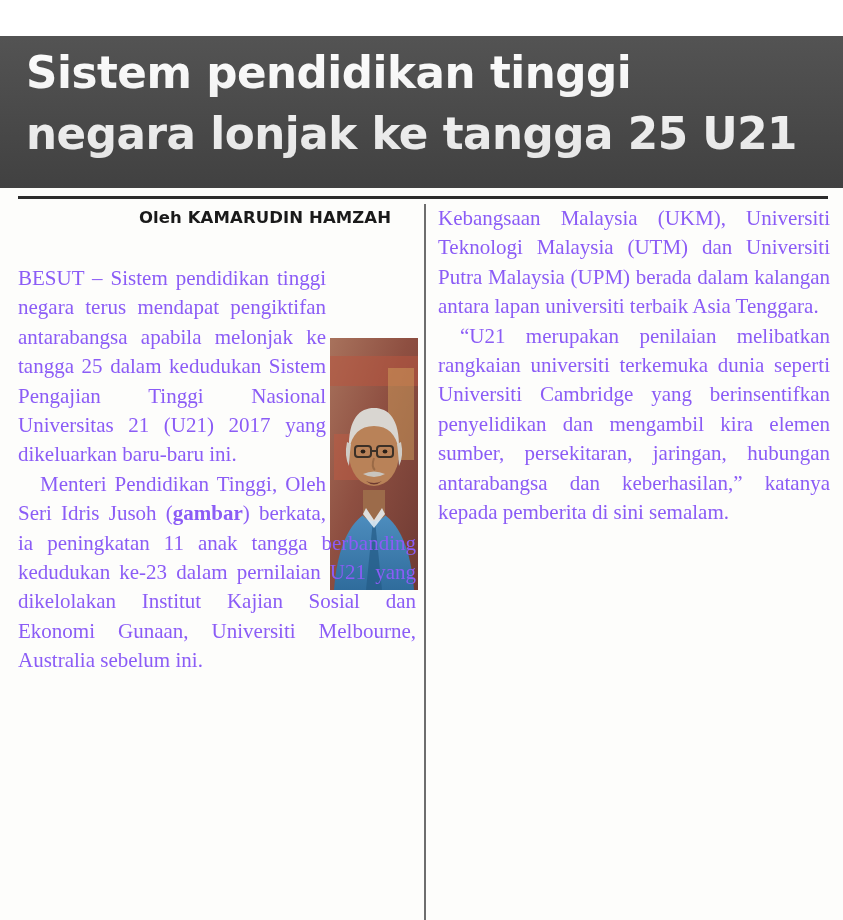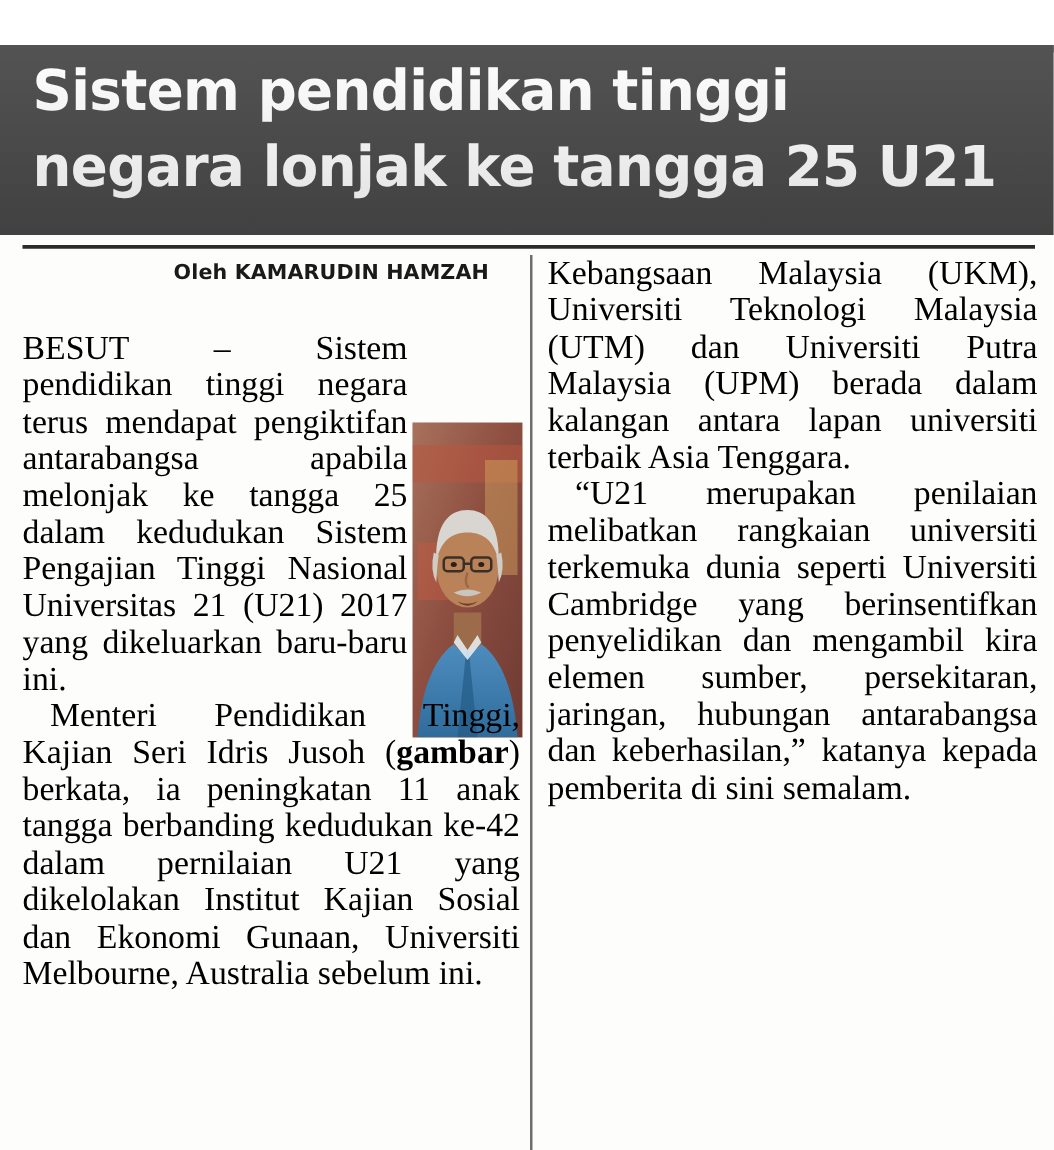"Kebangsaan Malaysia (UKM), Universiti" .col { color: #000000 -> #8b5cf6; font-size: 27px -> 21px }
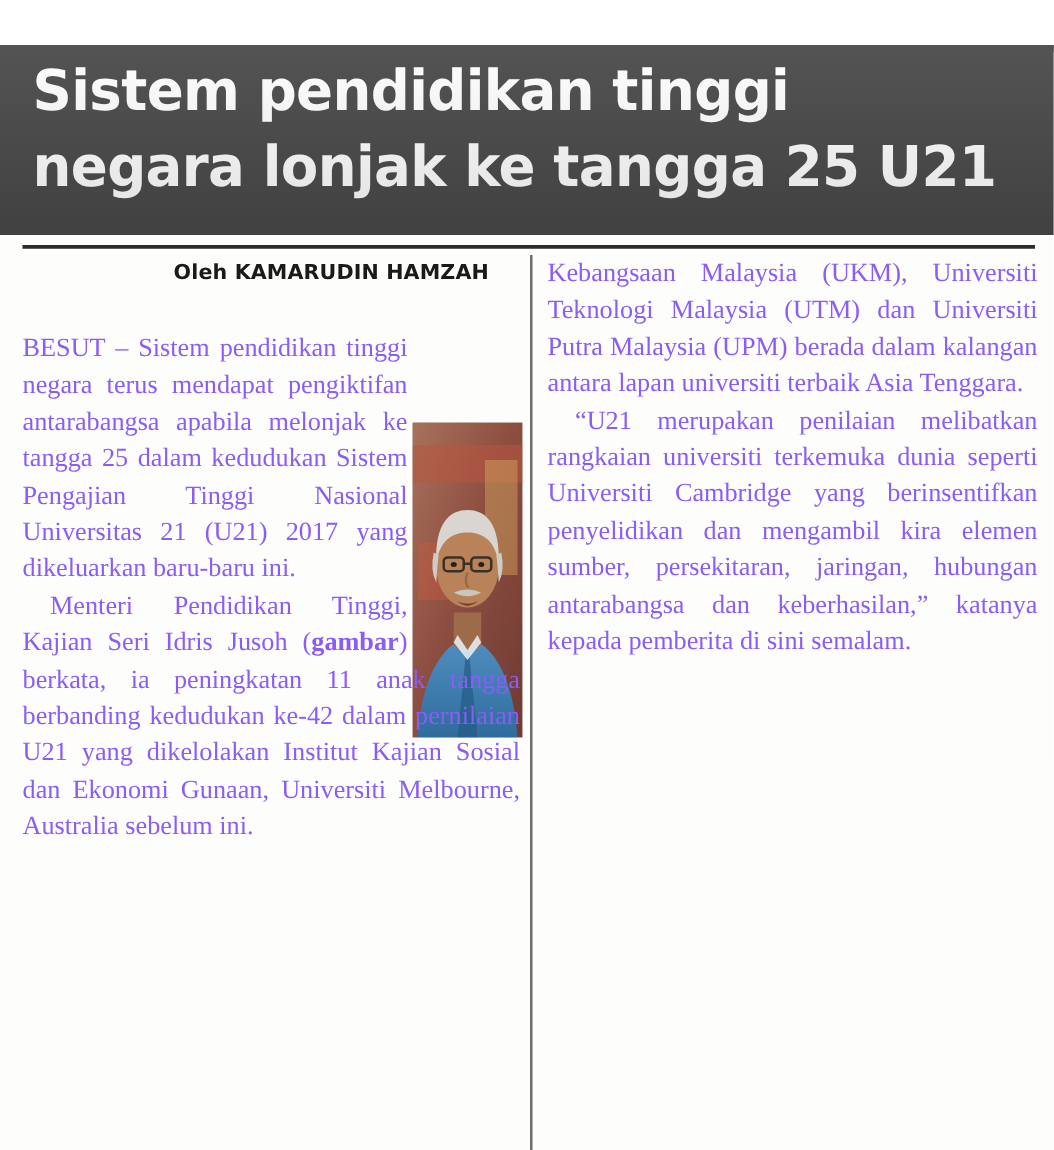"Menteri Pendidikan Tinggi, Kajian Seri" span { text: Kajian -> Oleh }
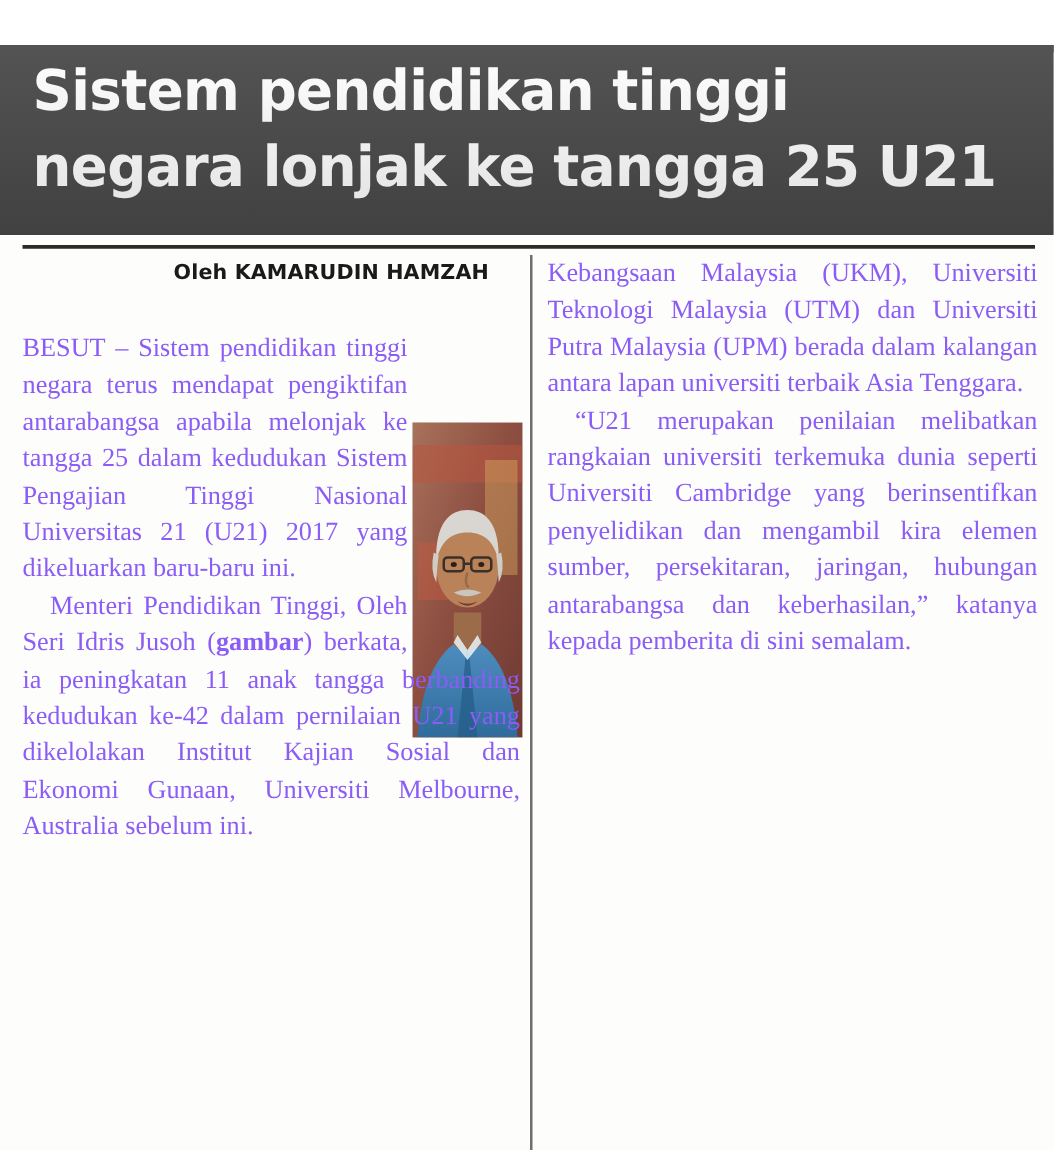") berkata, ia peningkatan 11" span { text: ke-42 -> ke-23 }
